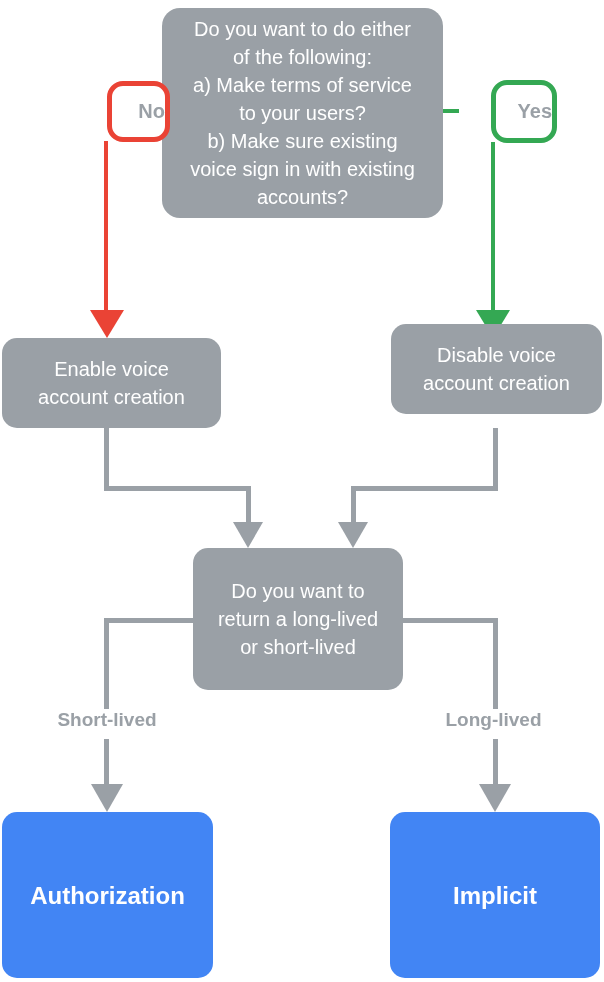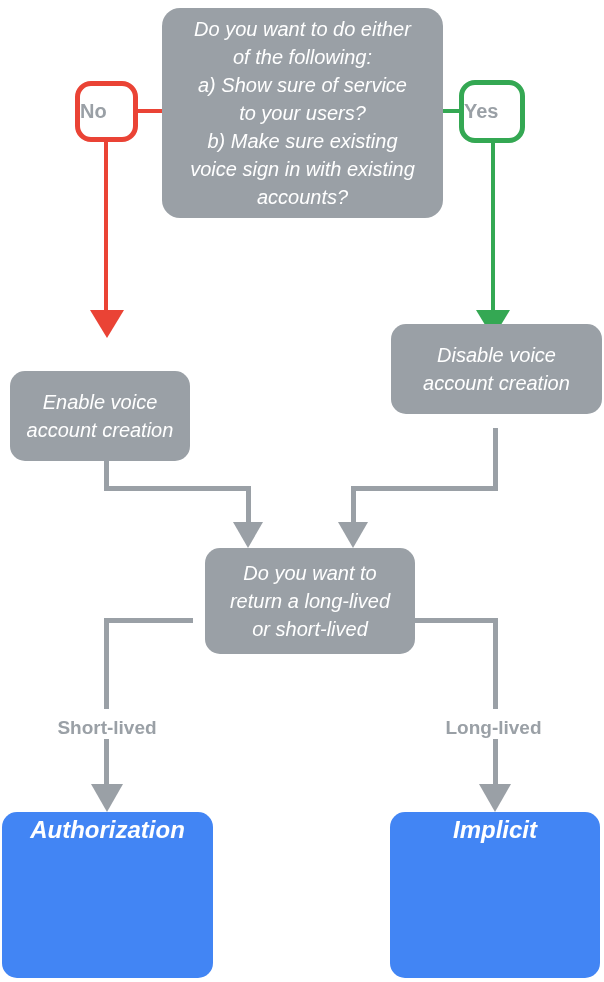"Do you want to do" .ln { font-style: italic -> none }
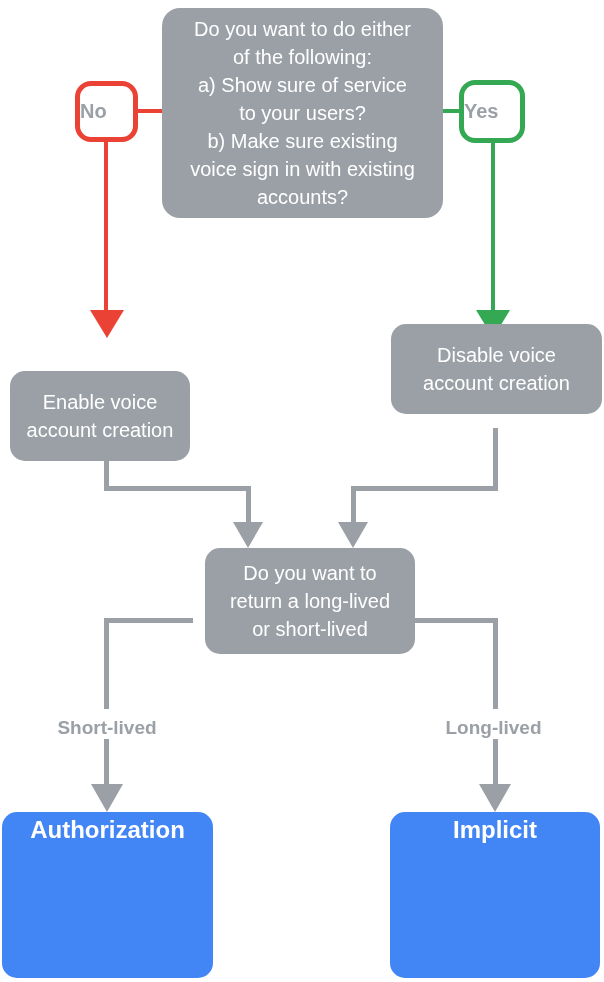"a) Show sure of service" div.ln { text: Show sure -> Make terms }
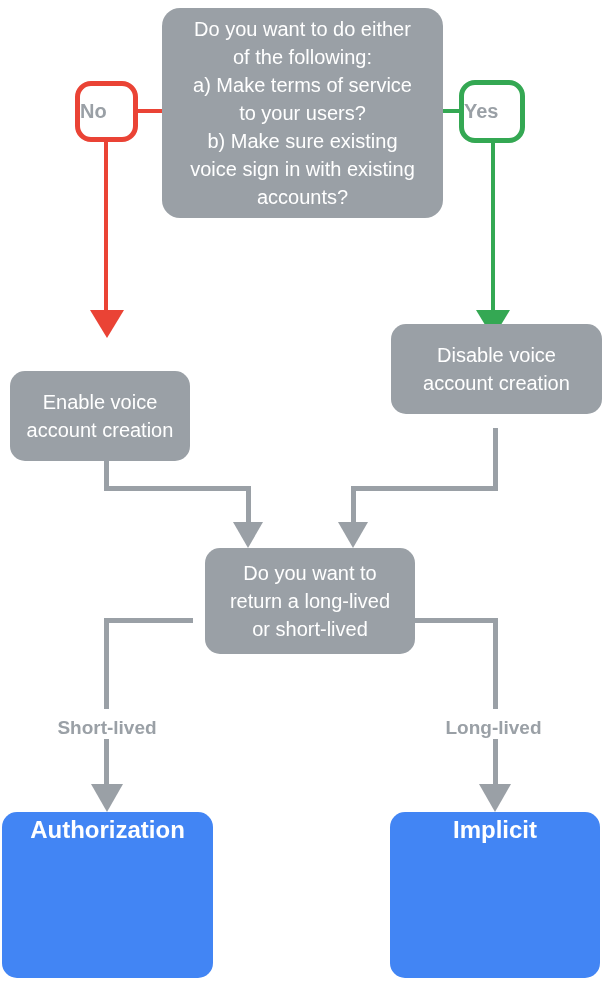"No" .tag { justify-content: flex-start -> flex-end; margin-left: none -> 32px }
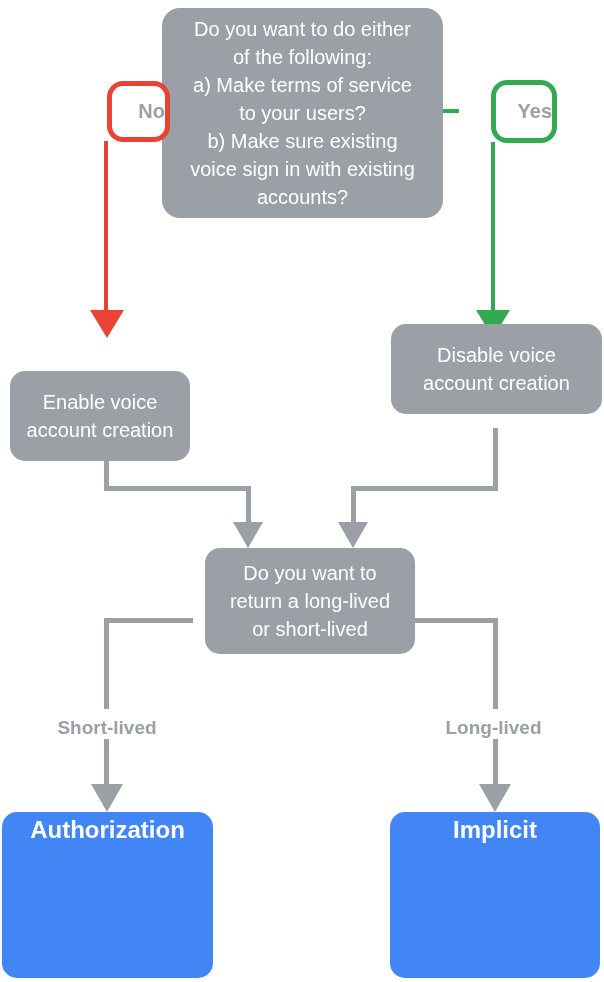"Enable voice" div.gbox { left: 10px -> 2px; margin-top: 33px -> none; width: 180px -> 219px }
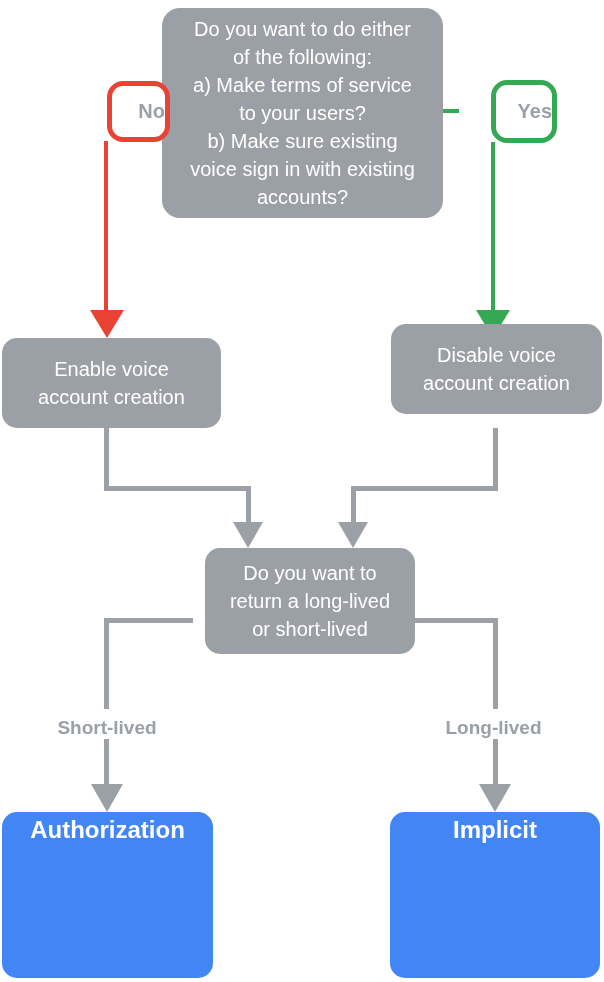"Do you want to" div.gbox { height: 106px -> 142px; margin-left: 12px -> none }
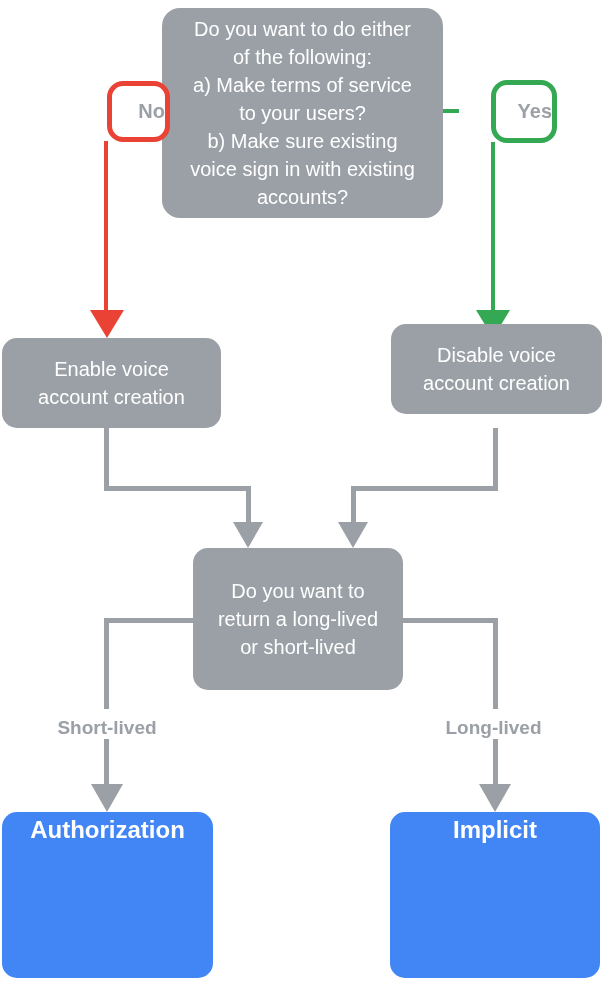"Short-lived" .edge-label { align-items: flex-end -> flex-start }
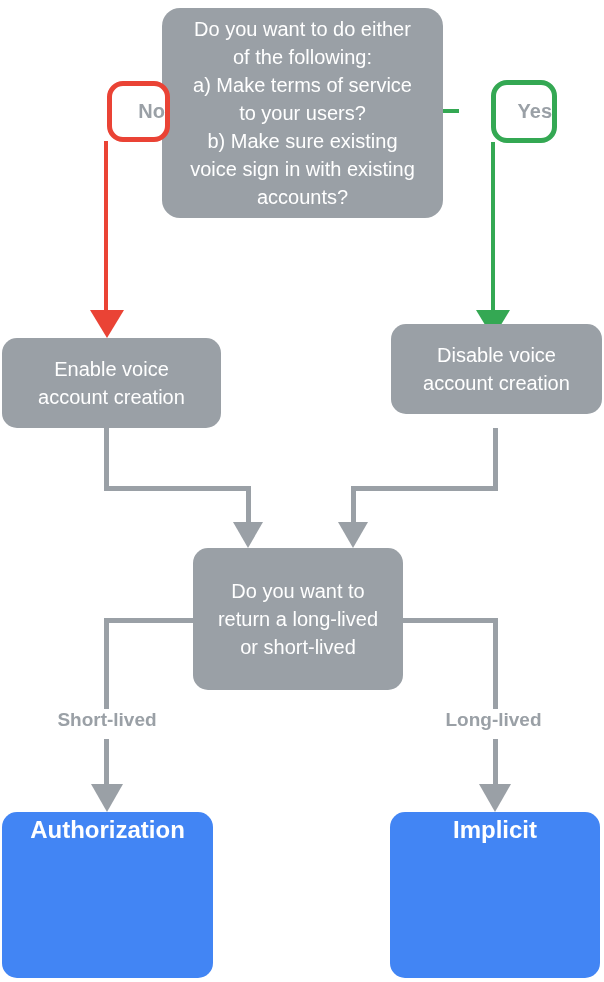"Authorization" .bluebox { align-items: flex-start -> flex-end; flex-direction: row -> column }
